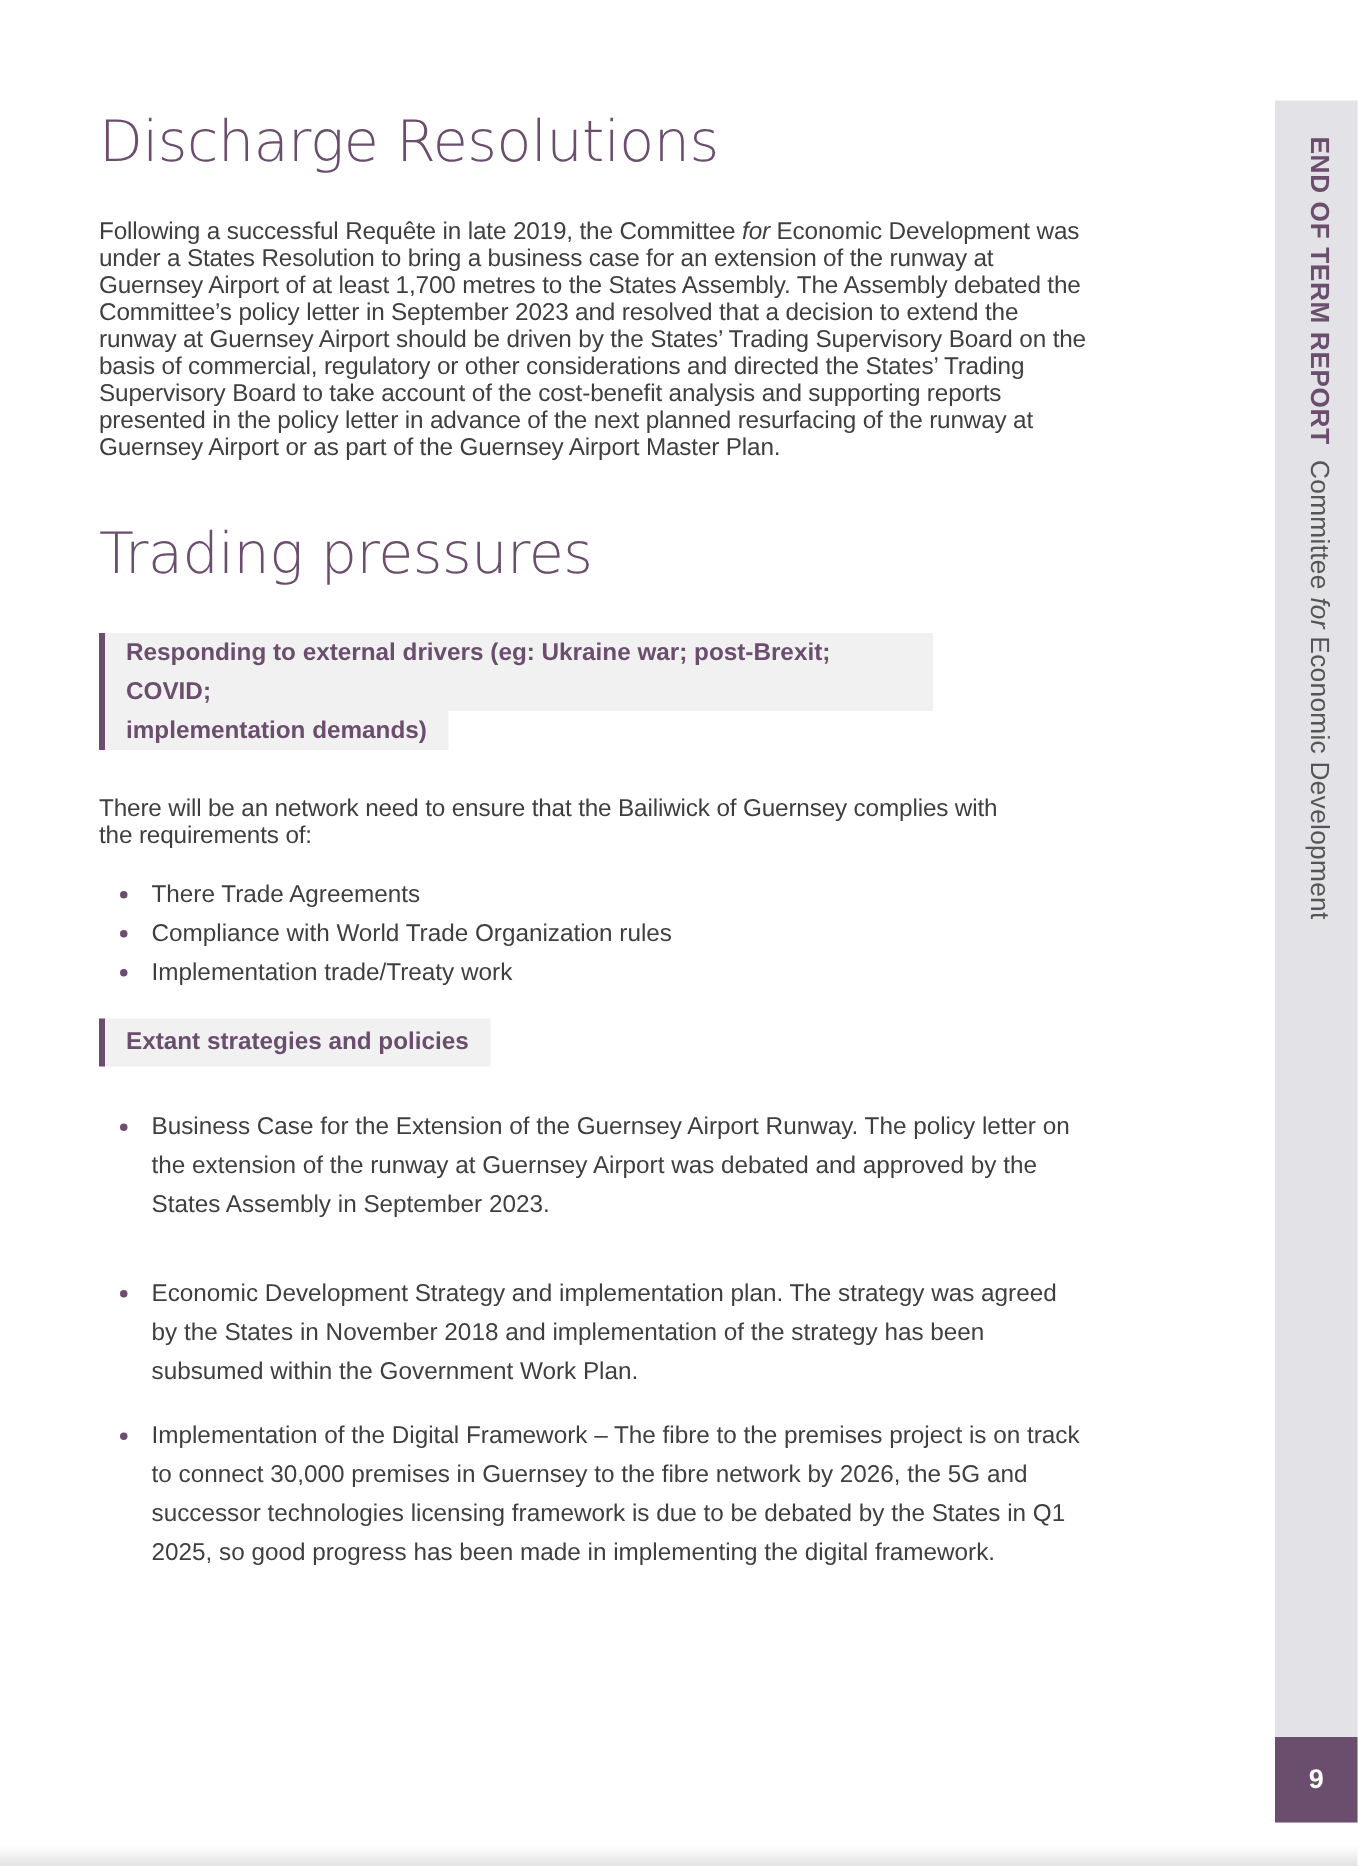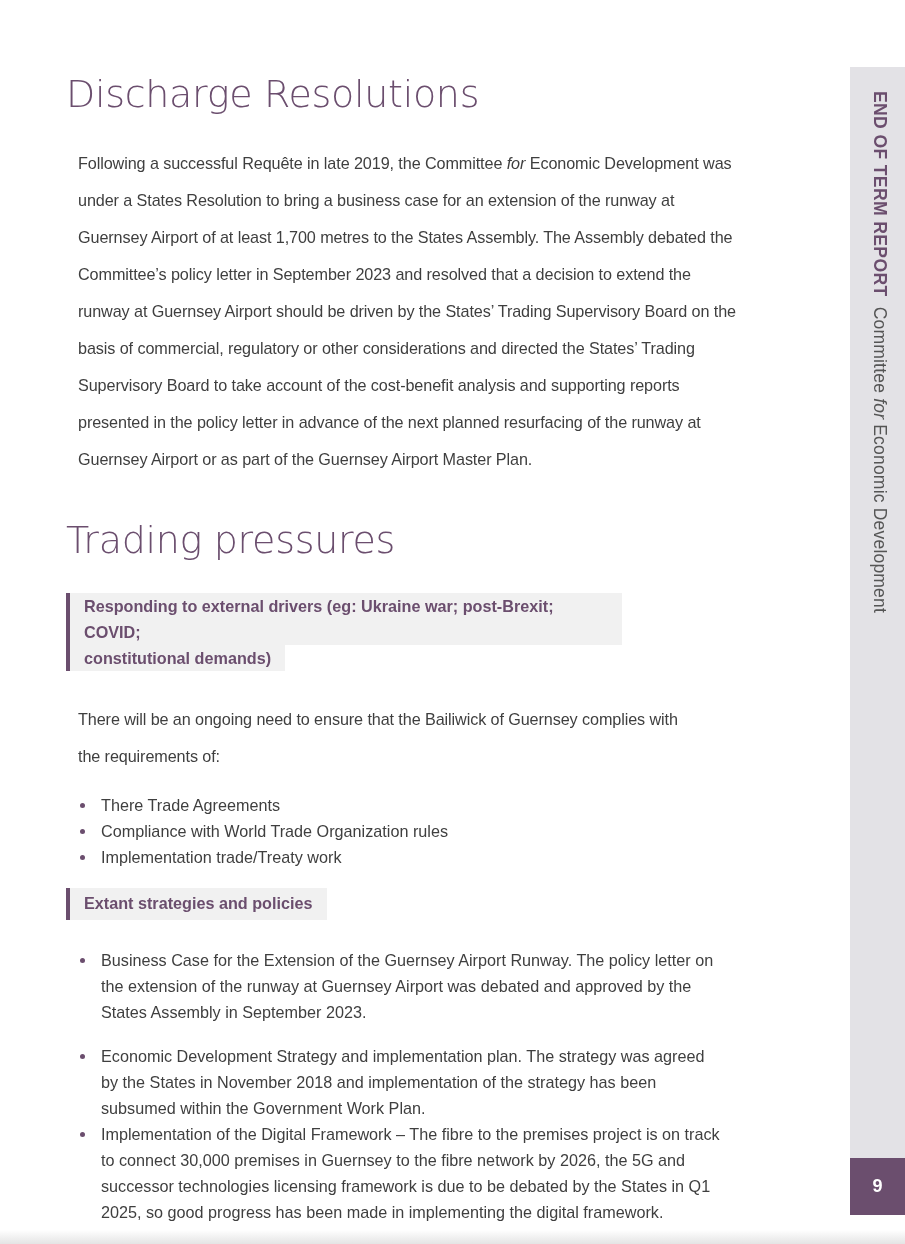"Following a successful Requête in" .para { line-height: 37px -> 18px; margin: 12px -> 0 }
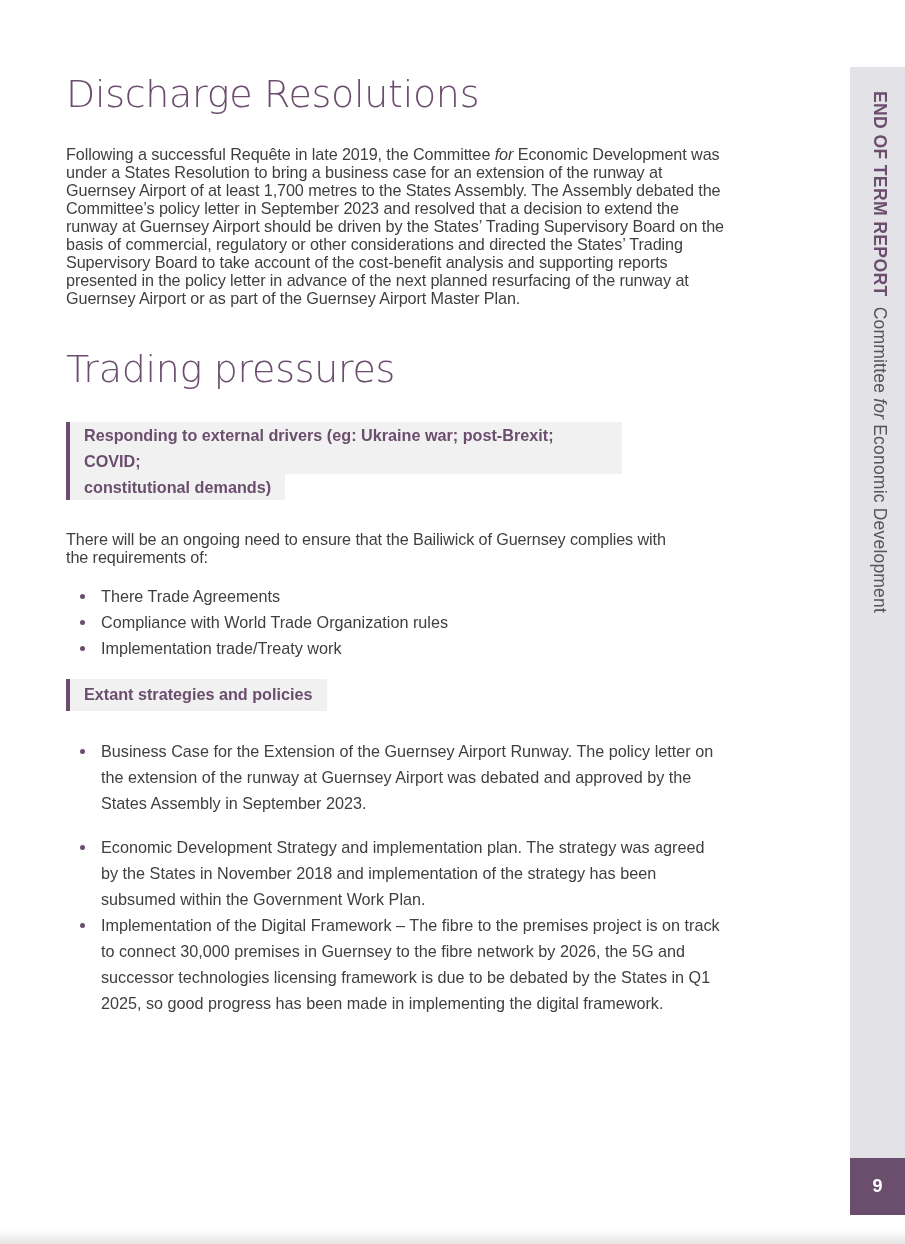"constitutional demands)" span.line { text: constitutional -> implementation }
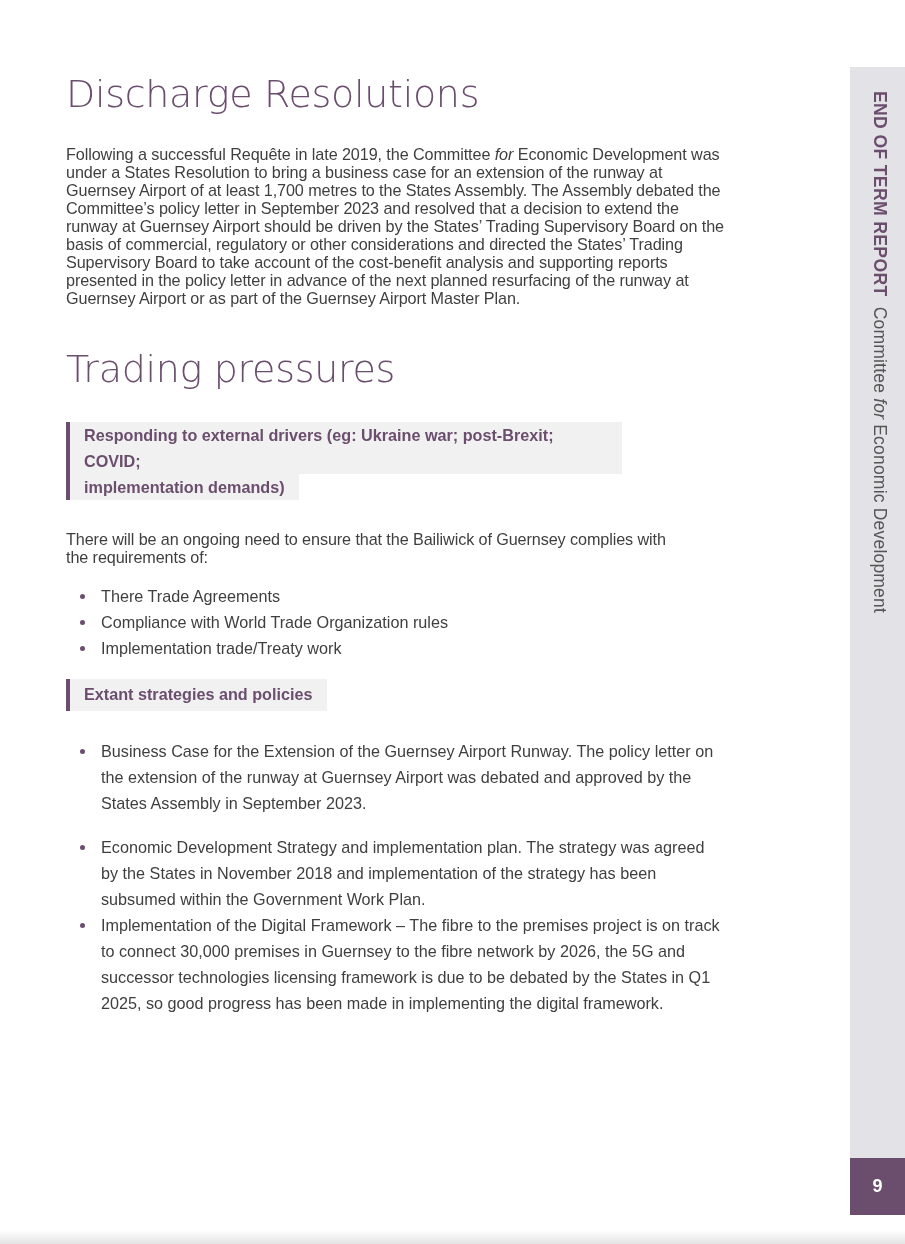"There will be an ongoing" p.para { text: ongoing -> network }
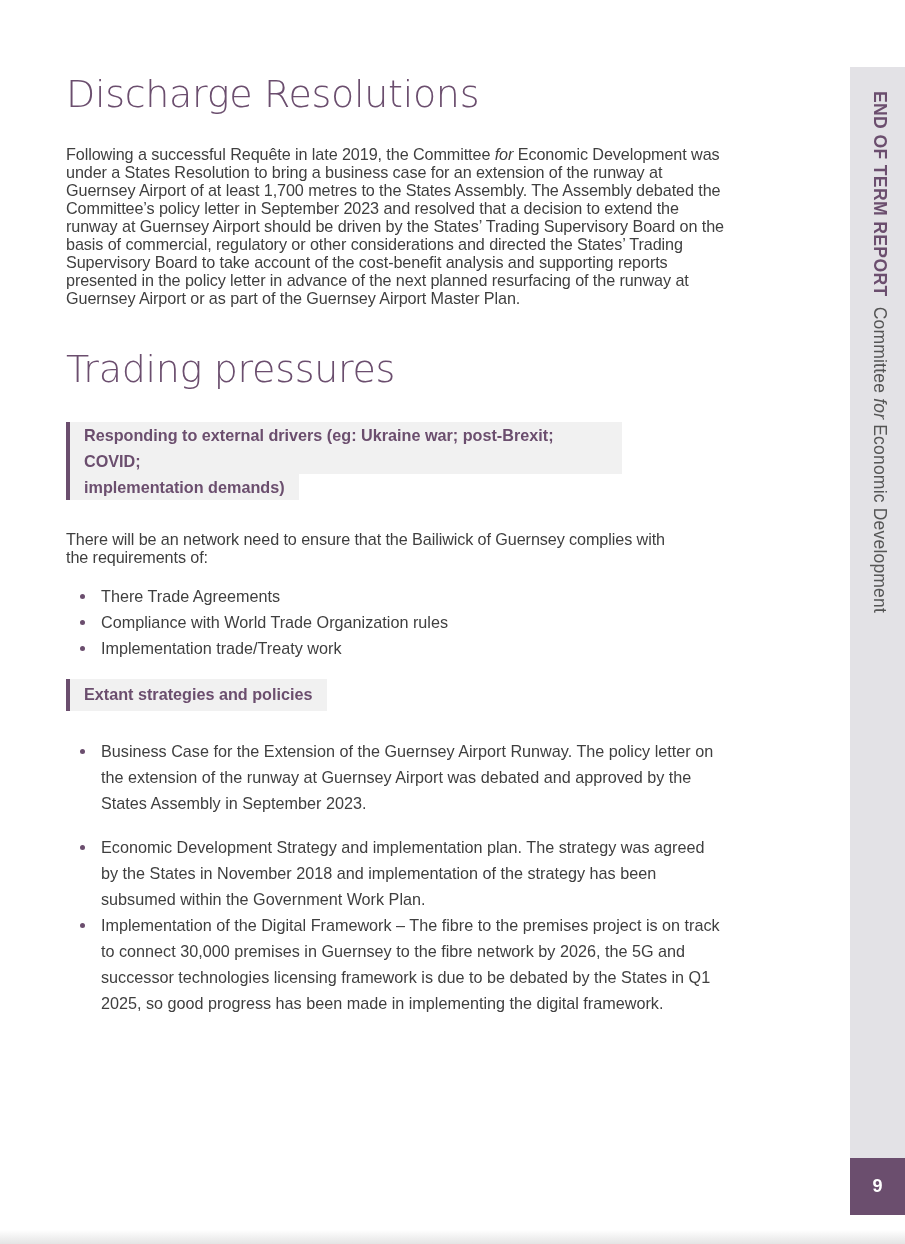"Business Case for the Extension" li { margin-bottom: 18px -> 33px }
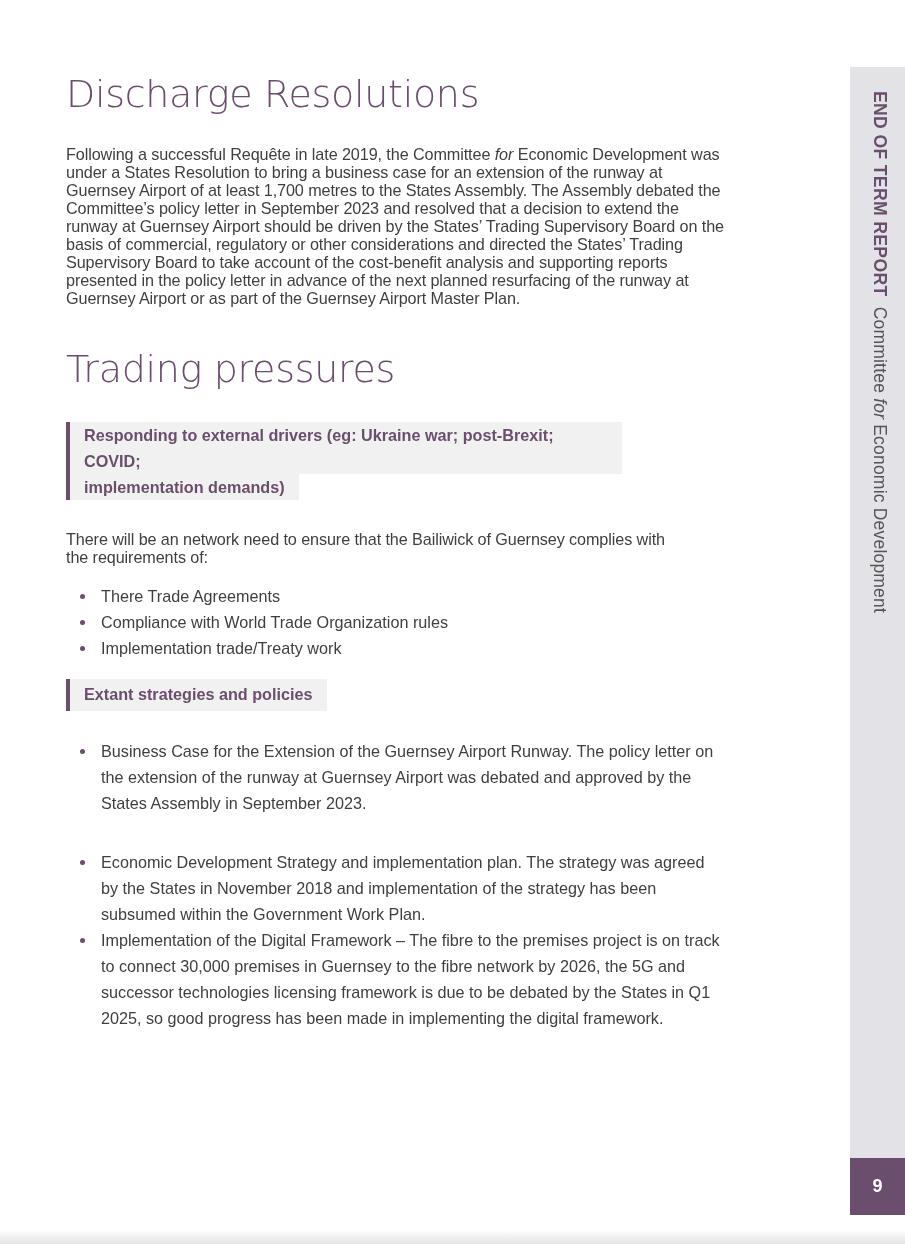"Economic Development Strategy and" li { margin-bottom: none -> 17px }
